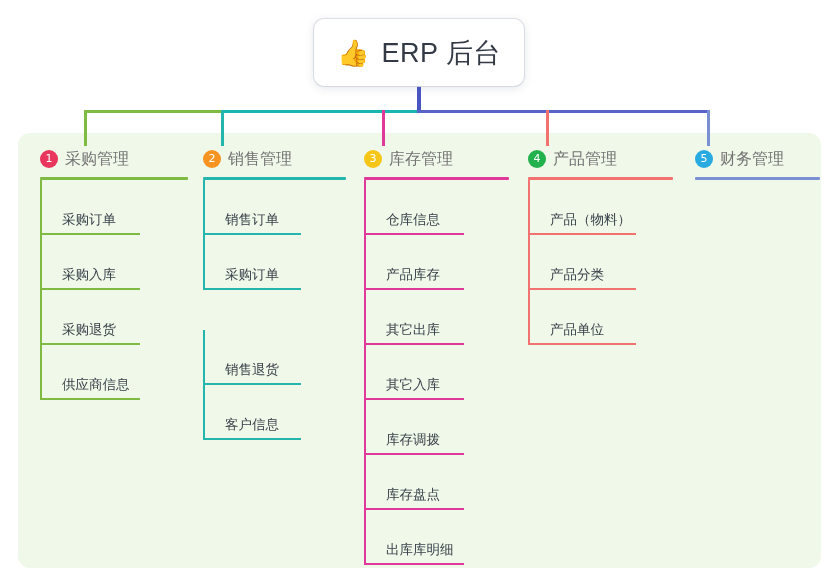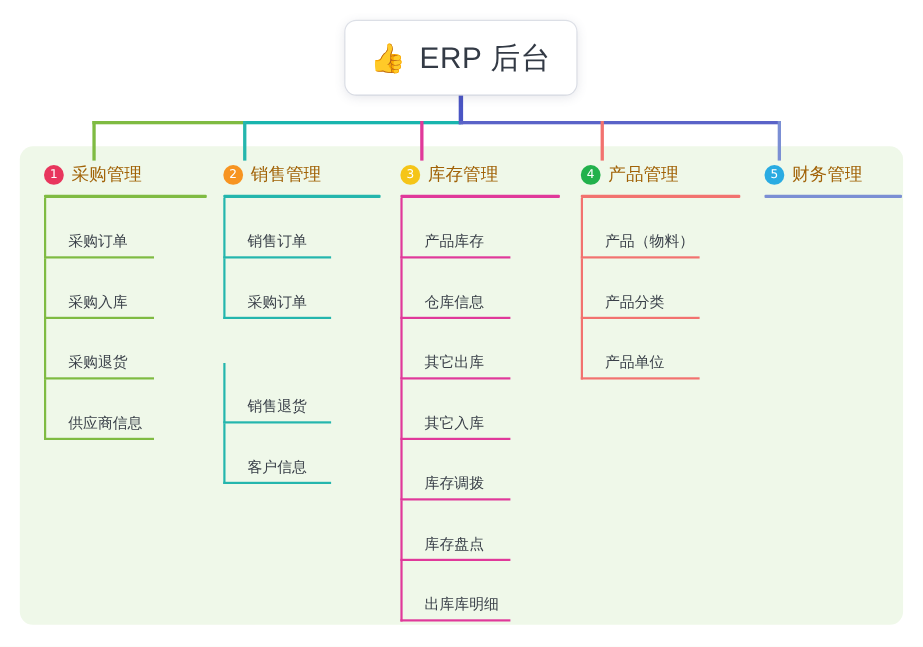"采购管理" .col-title { color: #a16207 -> #737373 }
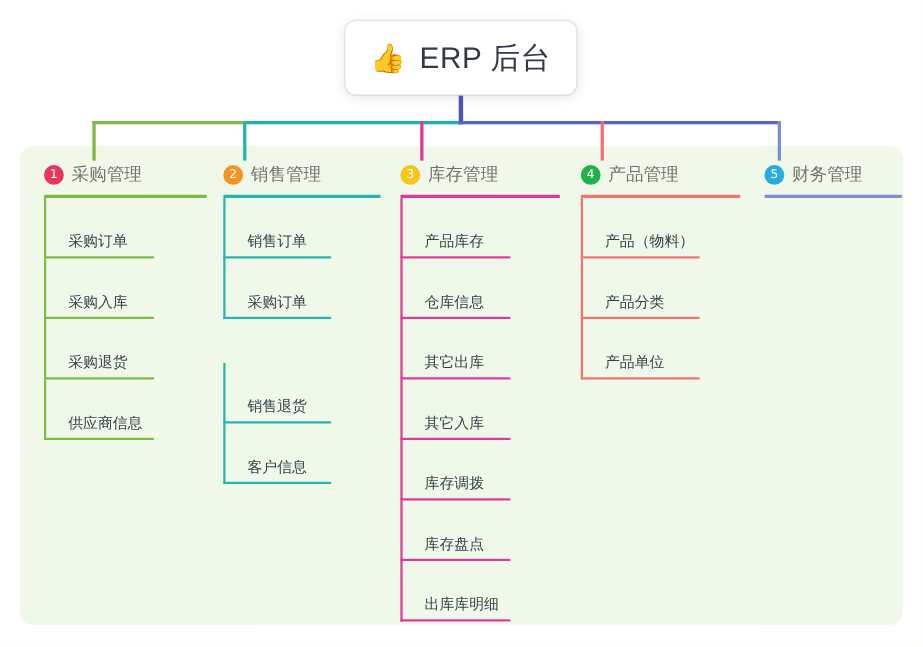"产品库存" div.item { order: before "仓库信息" -> after "仓库信息" }
